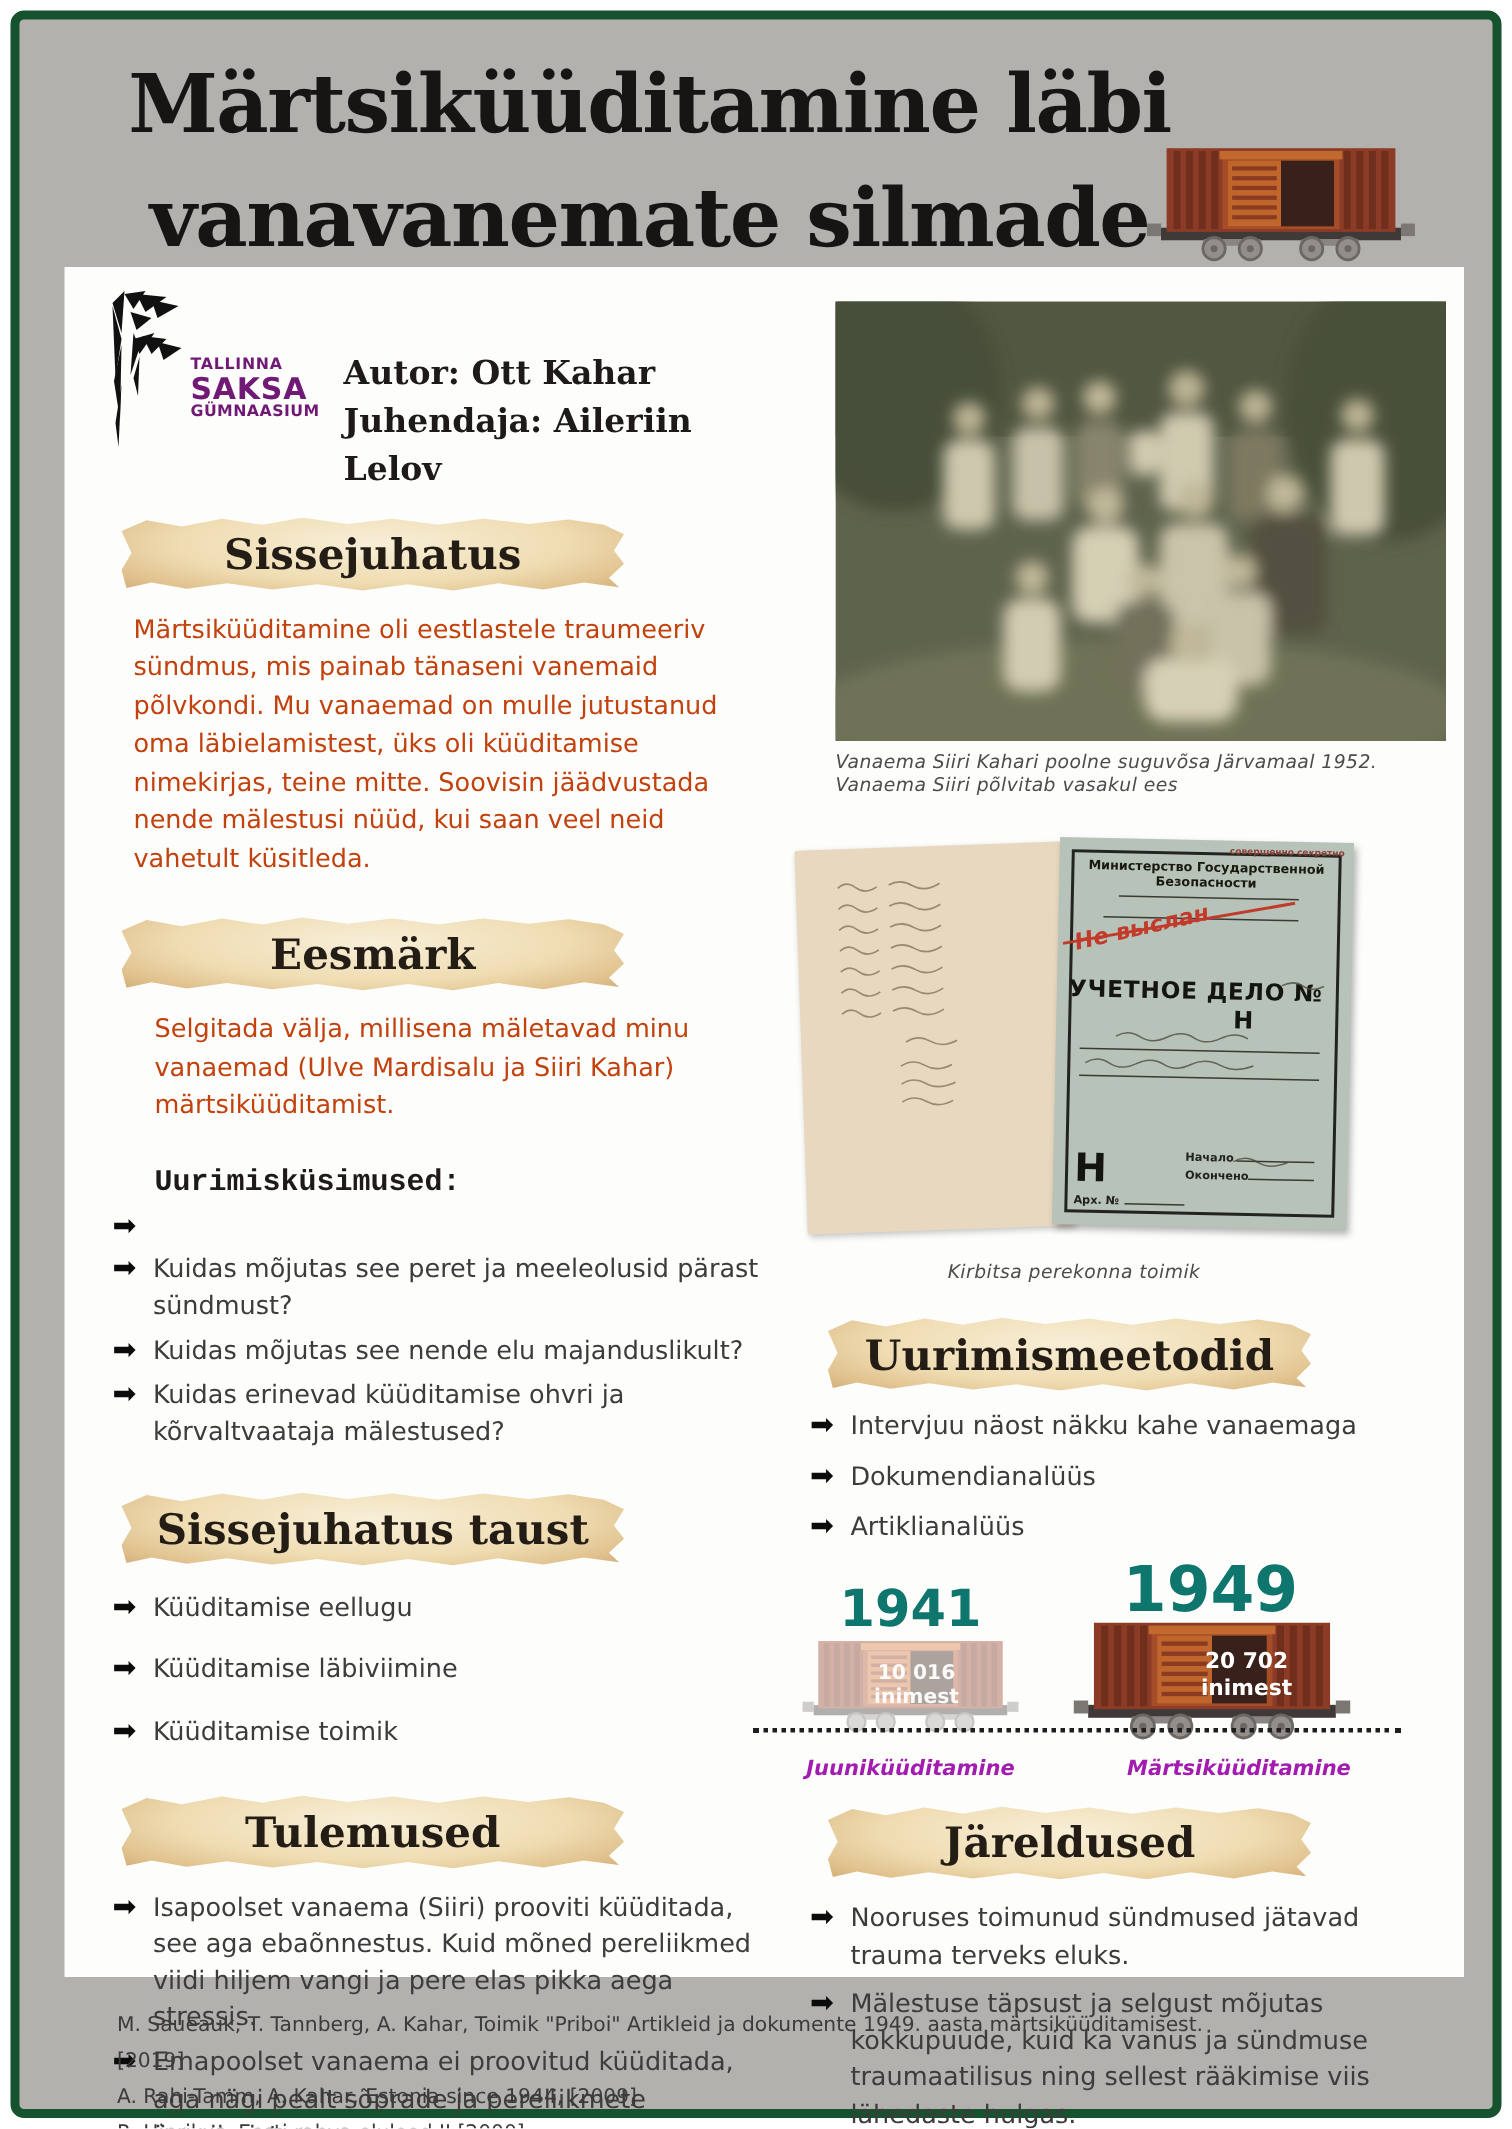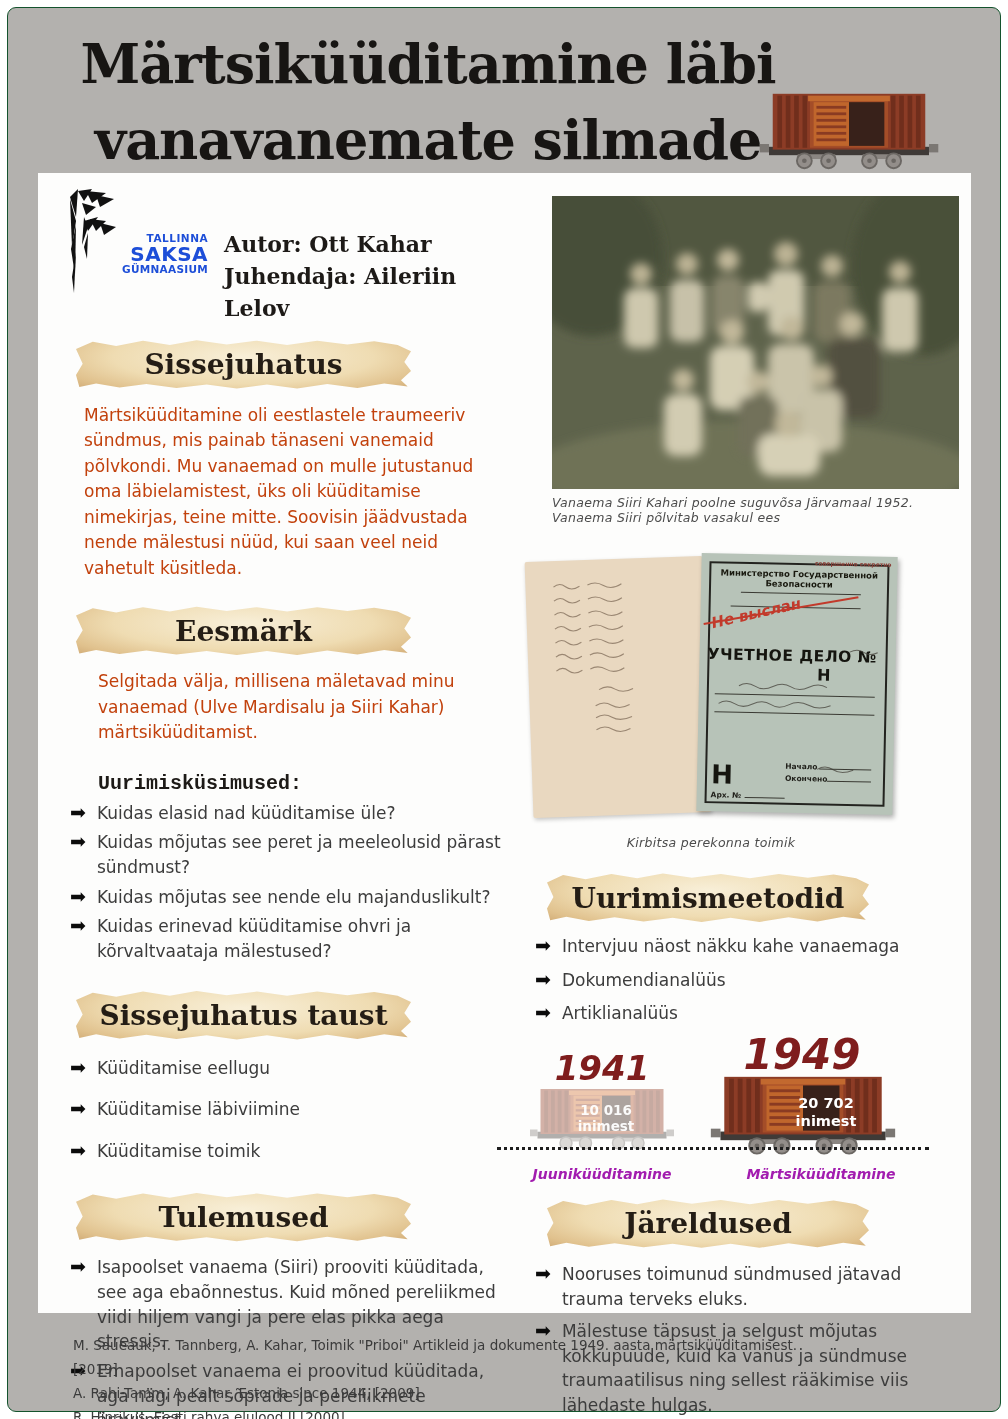"Märtsiküüditamine läbi" .poster { border: 1px solid #14532d -> 6px solid #14532d }
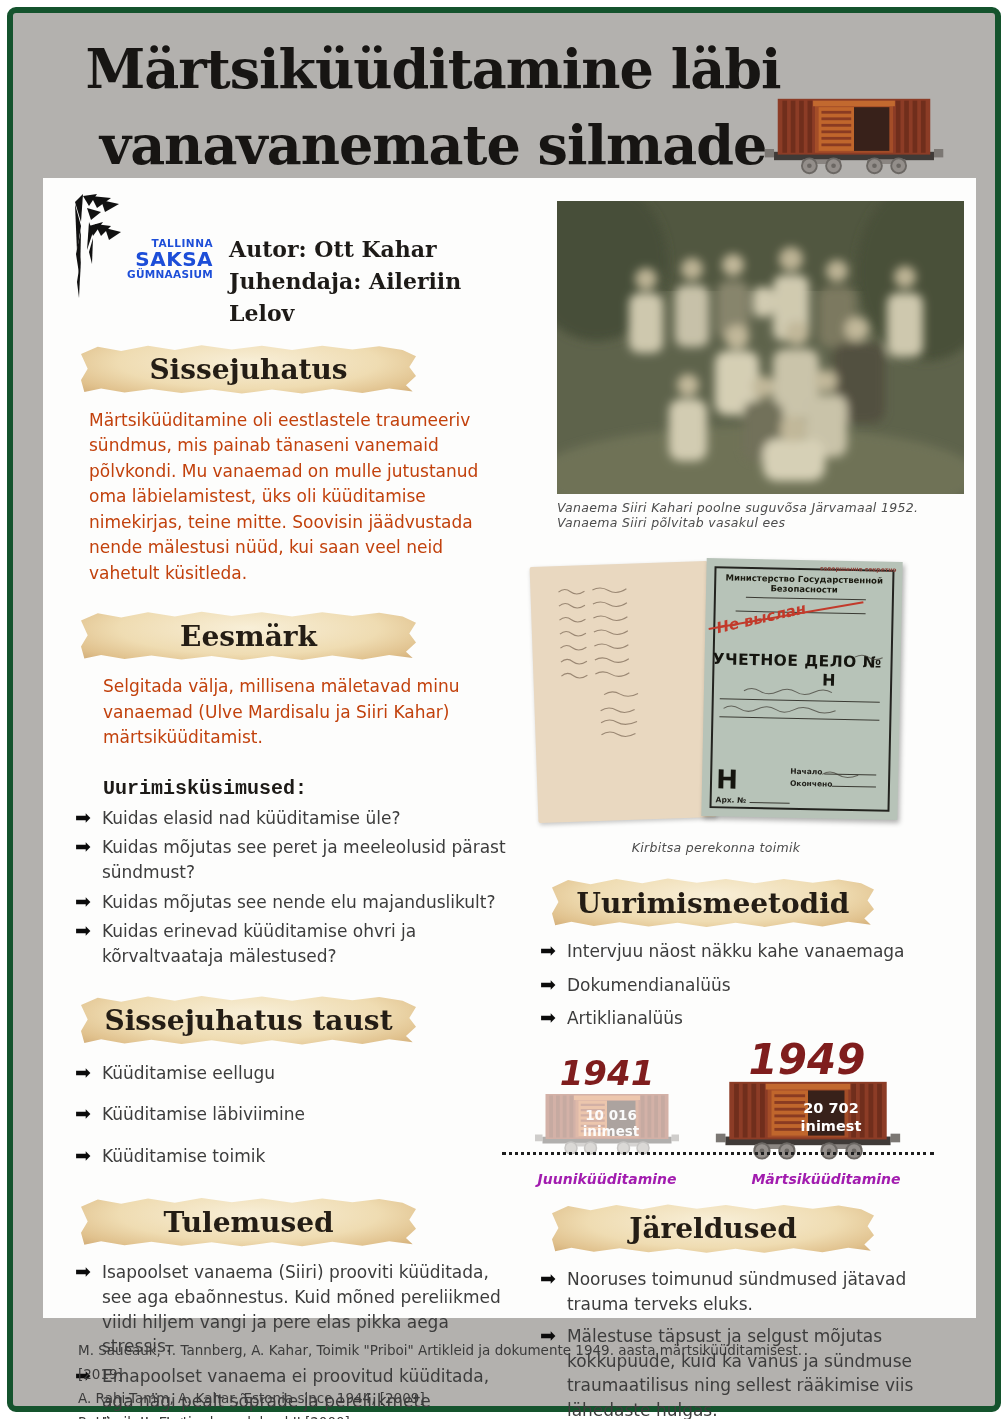"TALLINNA" .logo-text { color: #1d4ed8 -> #701a75; text-align: right -> none }
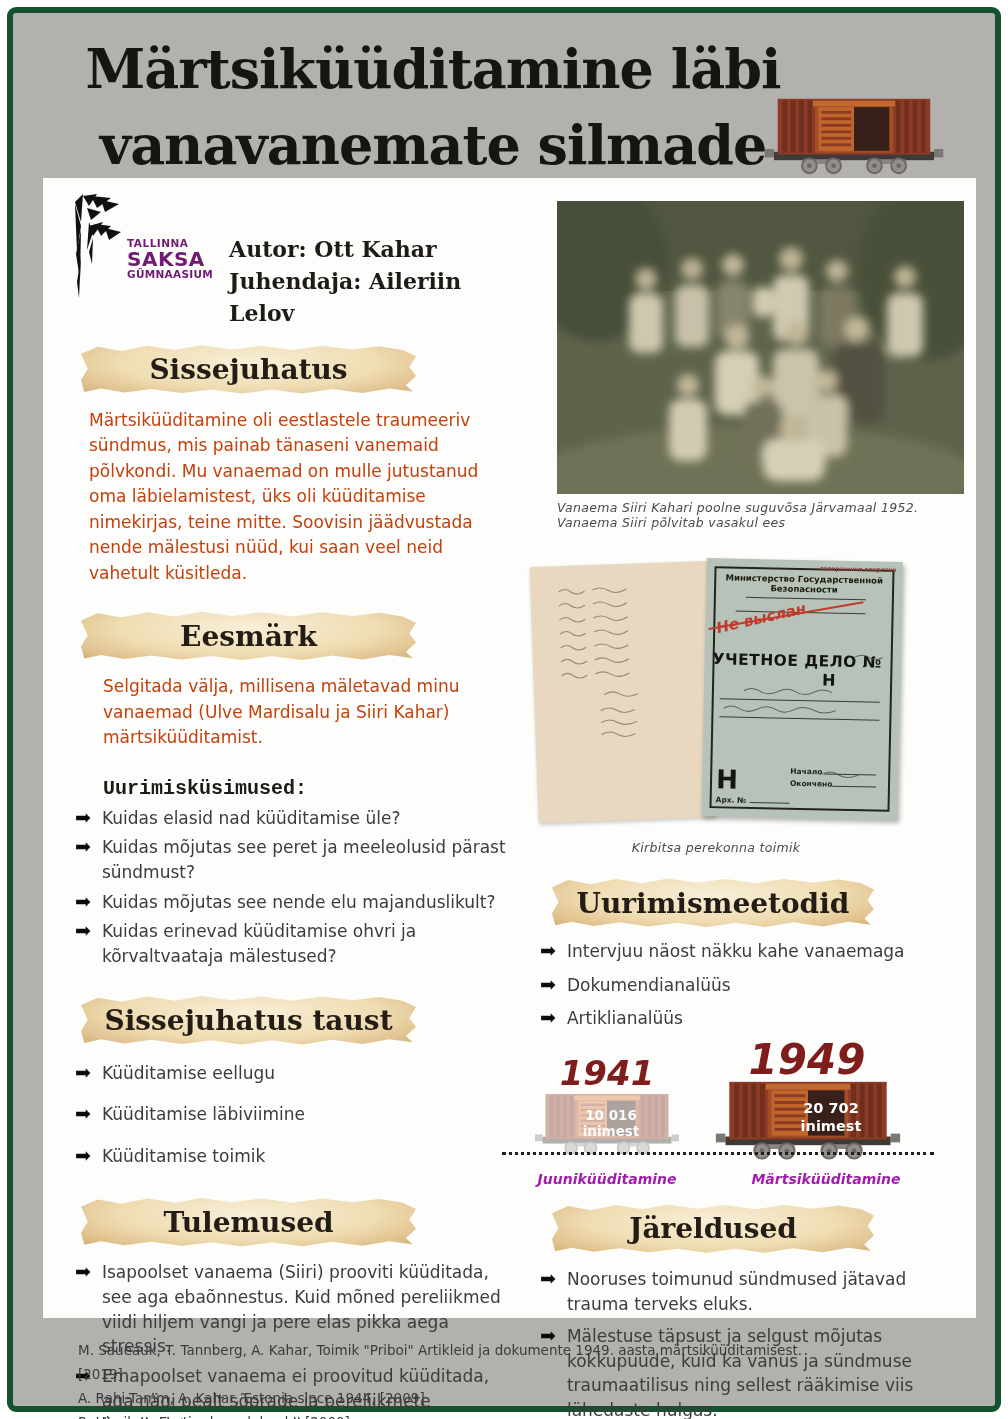"Kuidas elasid nad küüditamise üle?" span { html: <span>Kuidas elasid nad küüditamise üle?</span> -> none }
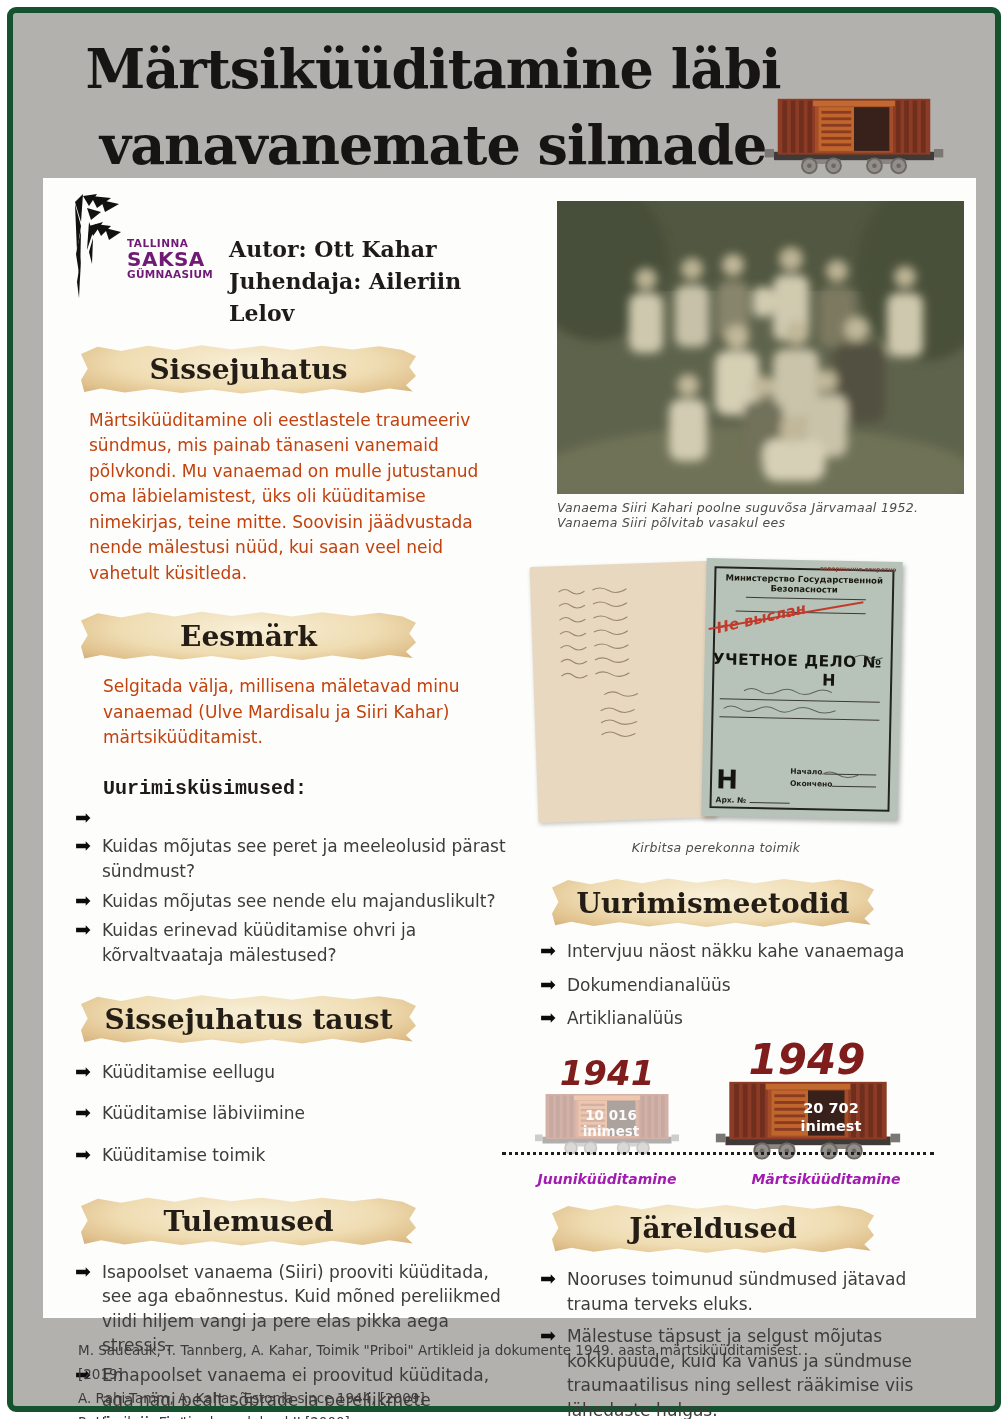"1941" .tc-year { color: #7f1d1d -> #0f766e; font-style: italic -> none }
